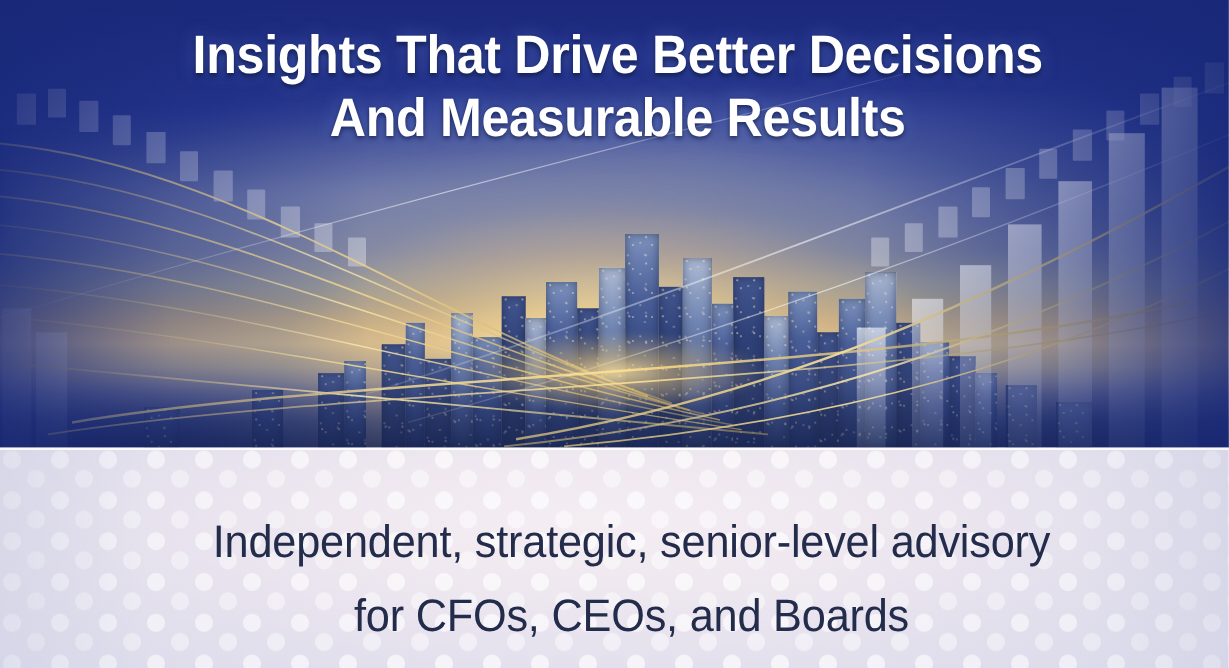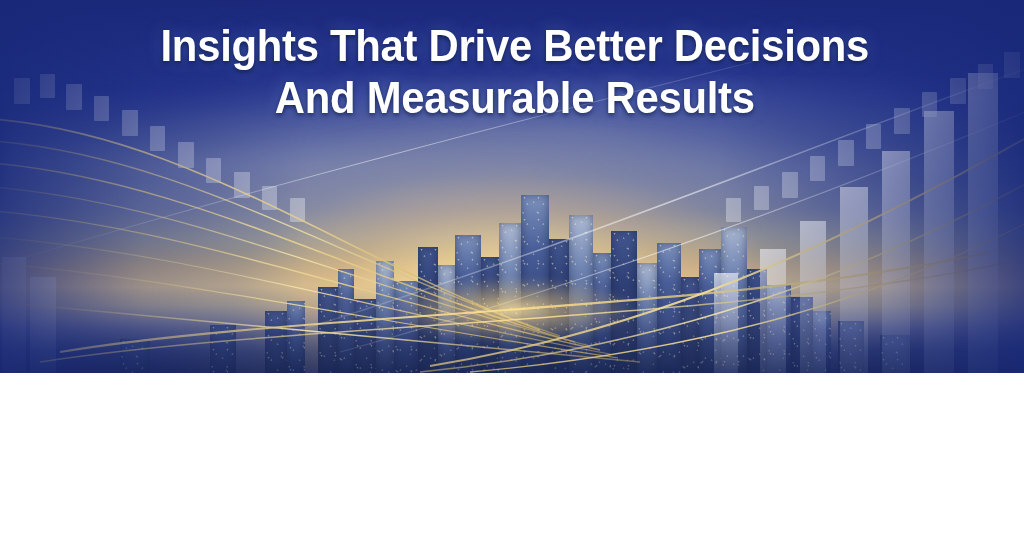"Independent, strategic, senior-level" div.panel { html: none -> <div> <div></div> <div></div> <div></div> <div> <span>Independent, strategic, senior-level advisory</span> <span>for CFOs, CEOs, and Boards</span> </div> </div> }
